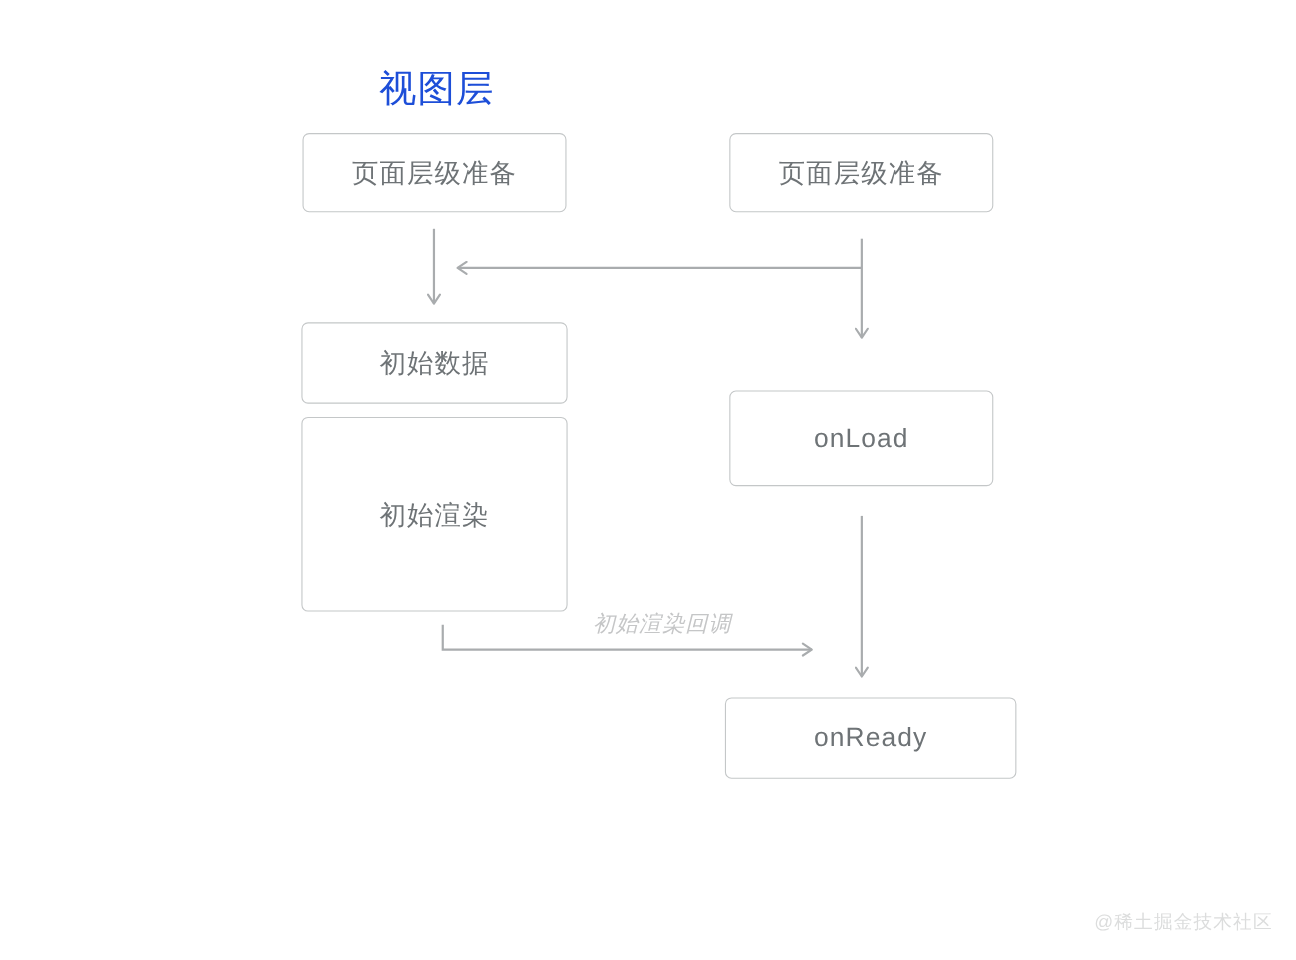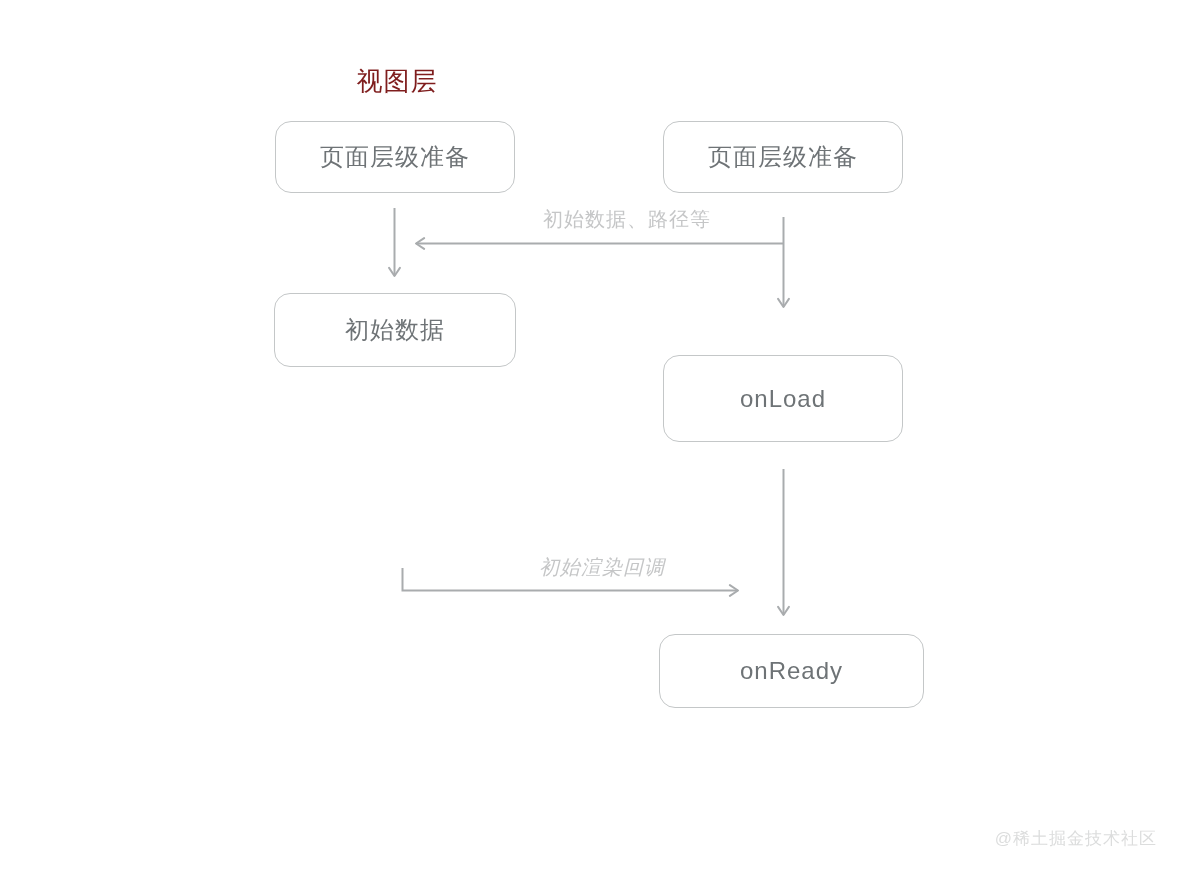"视图层" .col-header { color: #7f1d1d -> #1d4ed8; font-size: 26px -> 34px }
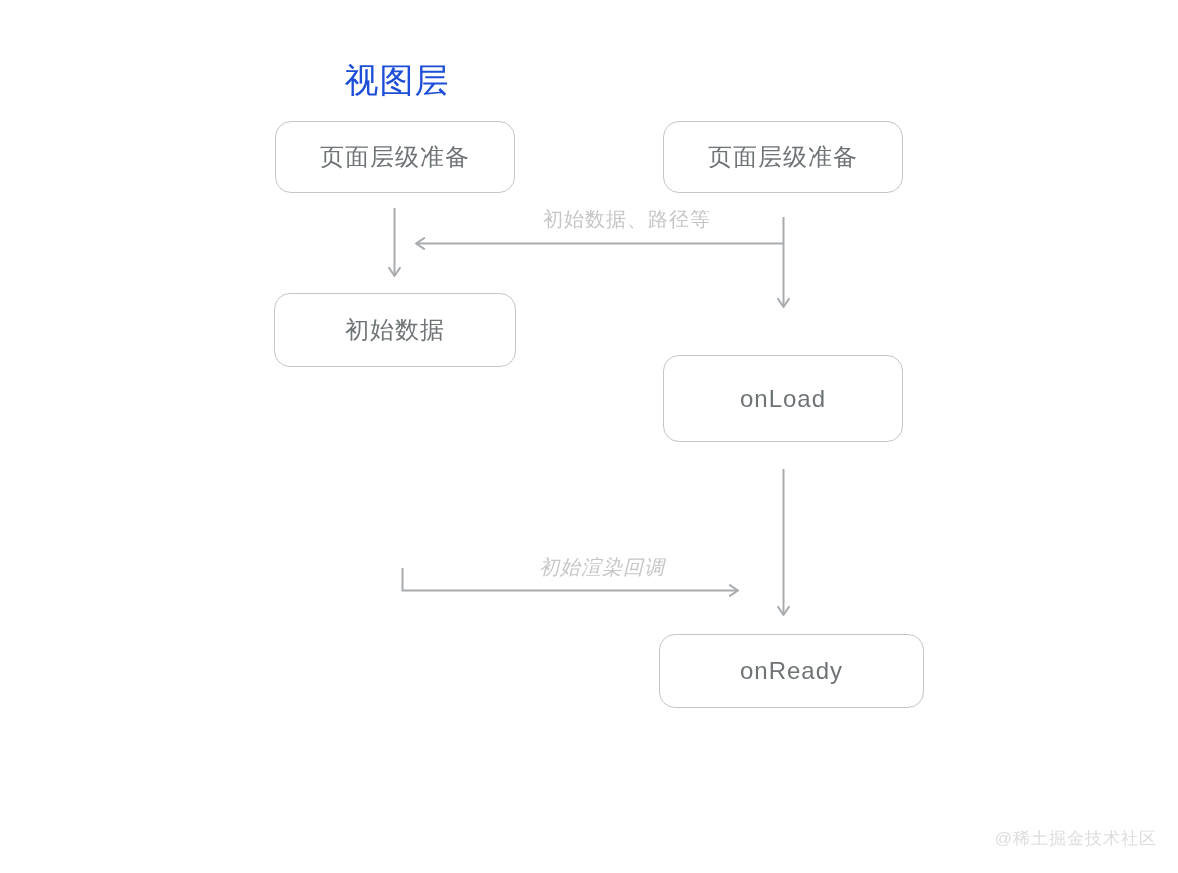"页面层级准备" .node { border-radius: 16px -> 6px }
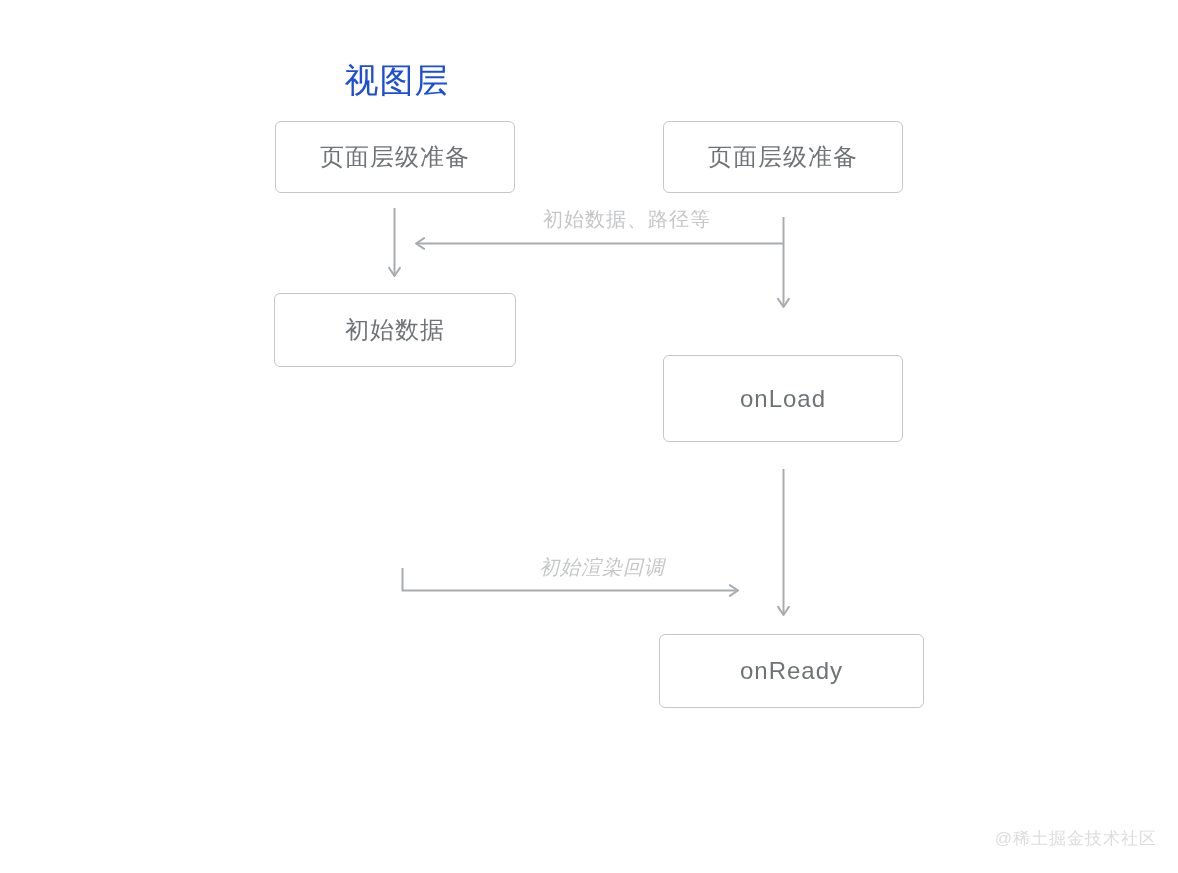"初始数据、路径等" div.edge-label { html: <div>初始数据、路径等</div> -> none }
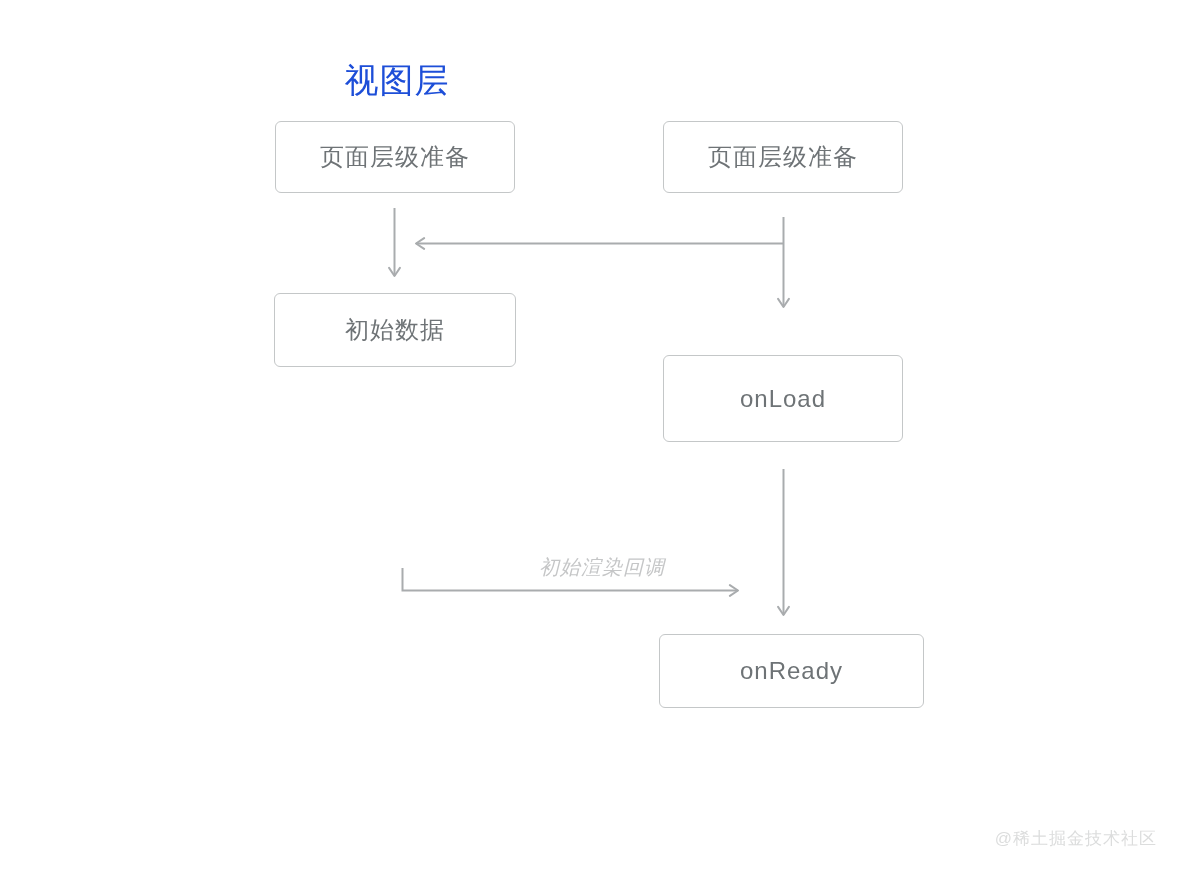"初始渲染" div.node { html: none -> <div>初始渲染</div> }
